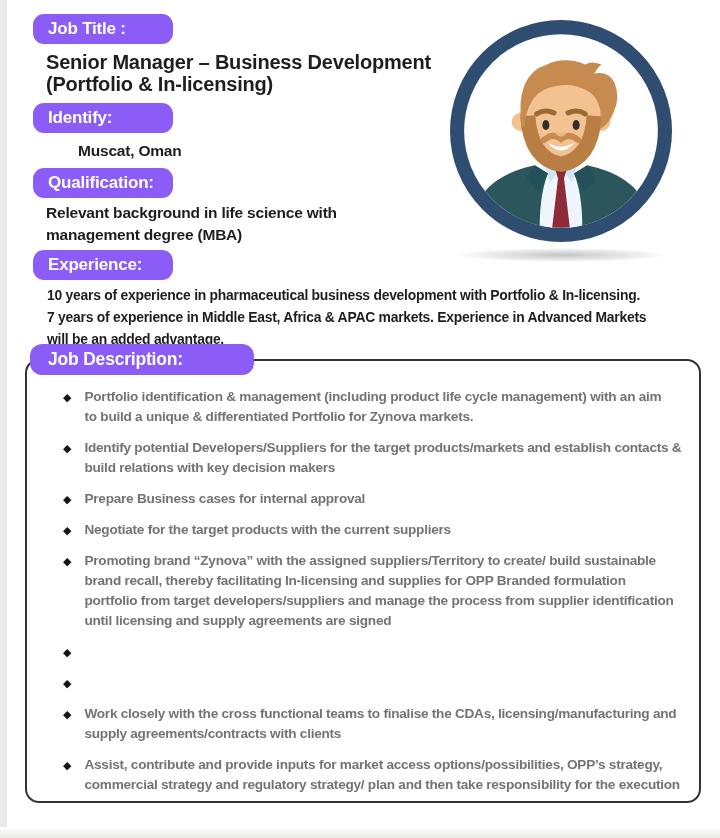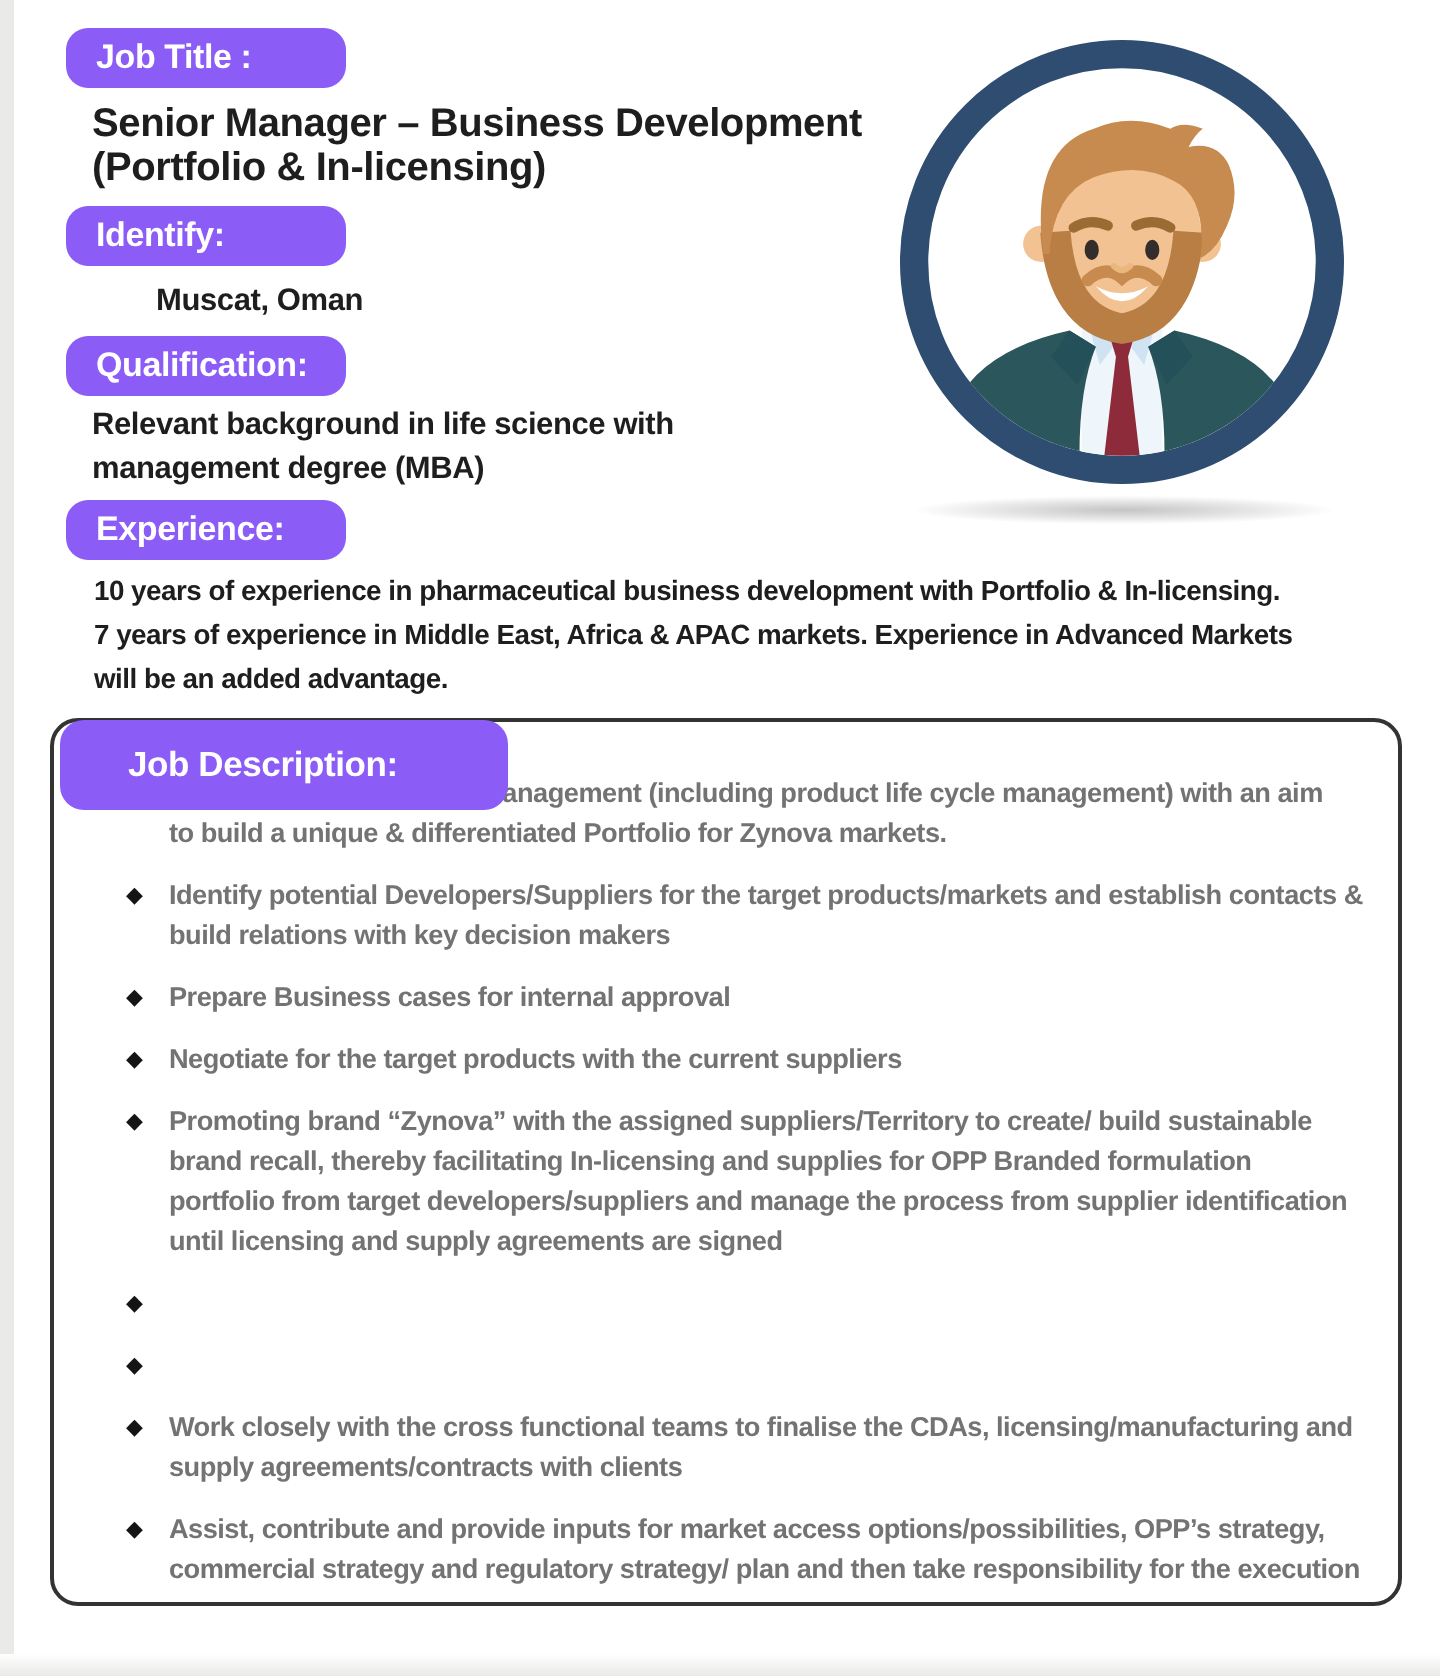"Job Description:" .pill-jobdesc { height: 45px -> 31px; padding-left: 34px -> 18px; top: 360px -> 344px }
